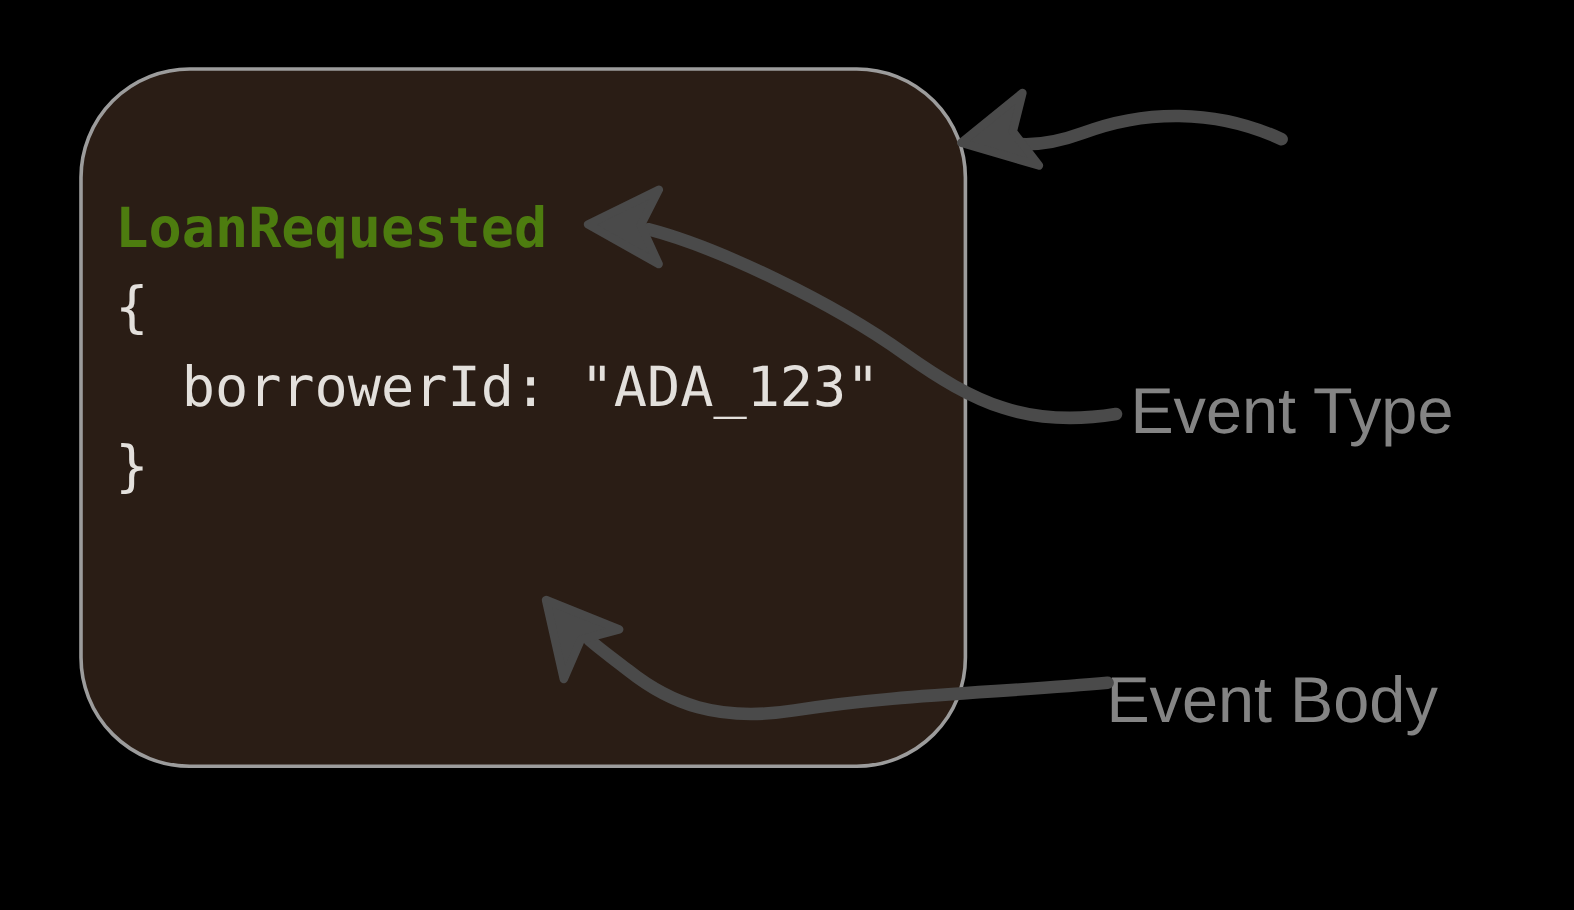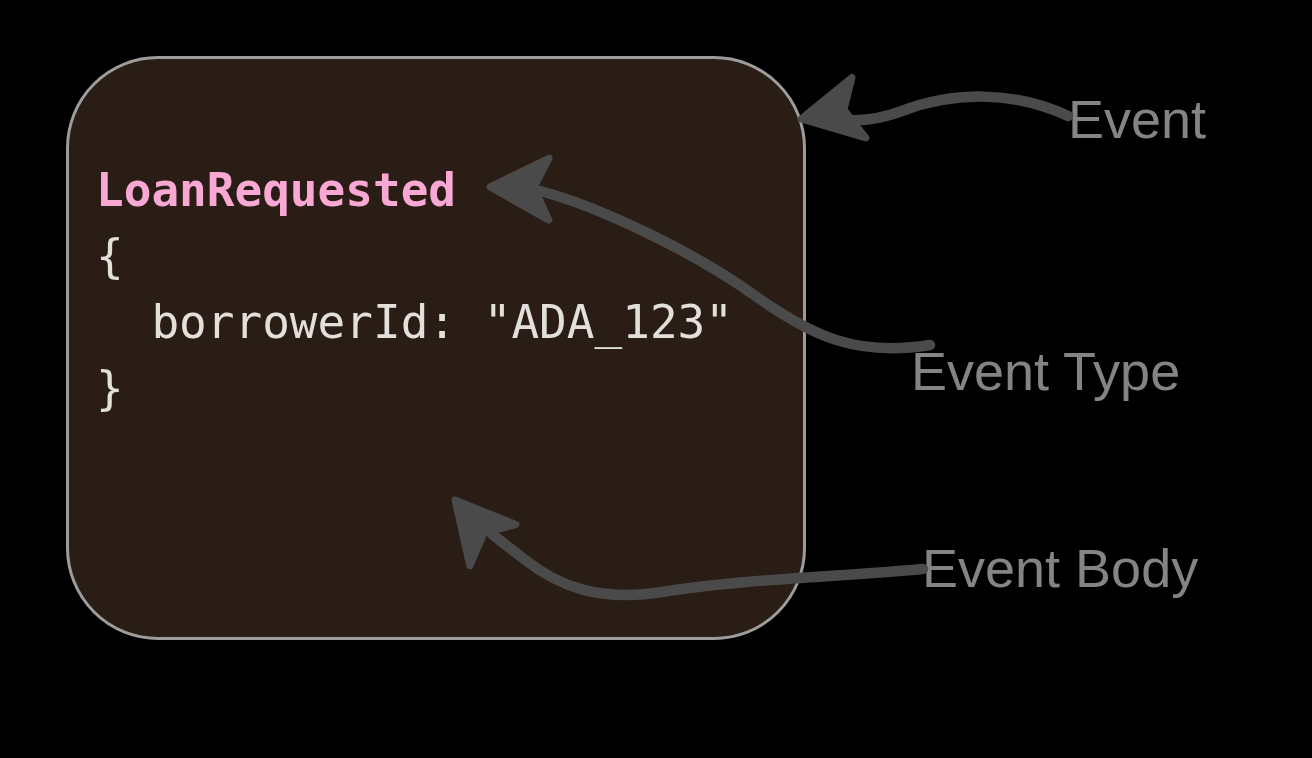"Event" div.annotation-label { html: <div>Event</div> -> none }
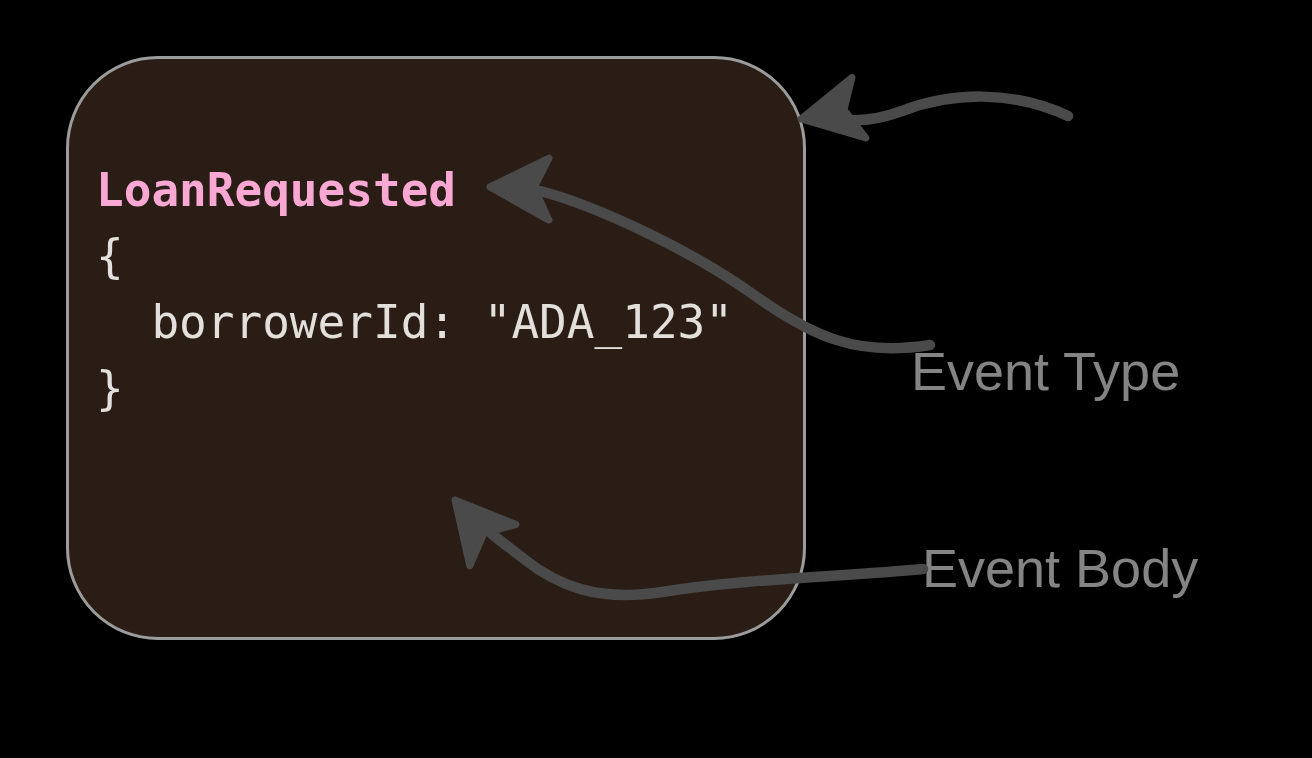"LoanRequested" .code-title { color: #f9a8d4 -> #4d7c0f }
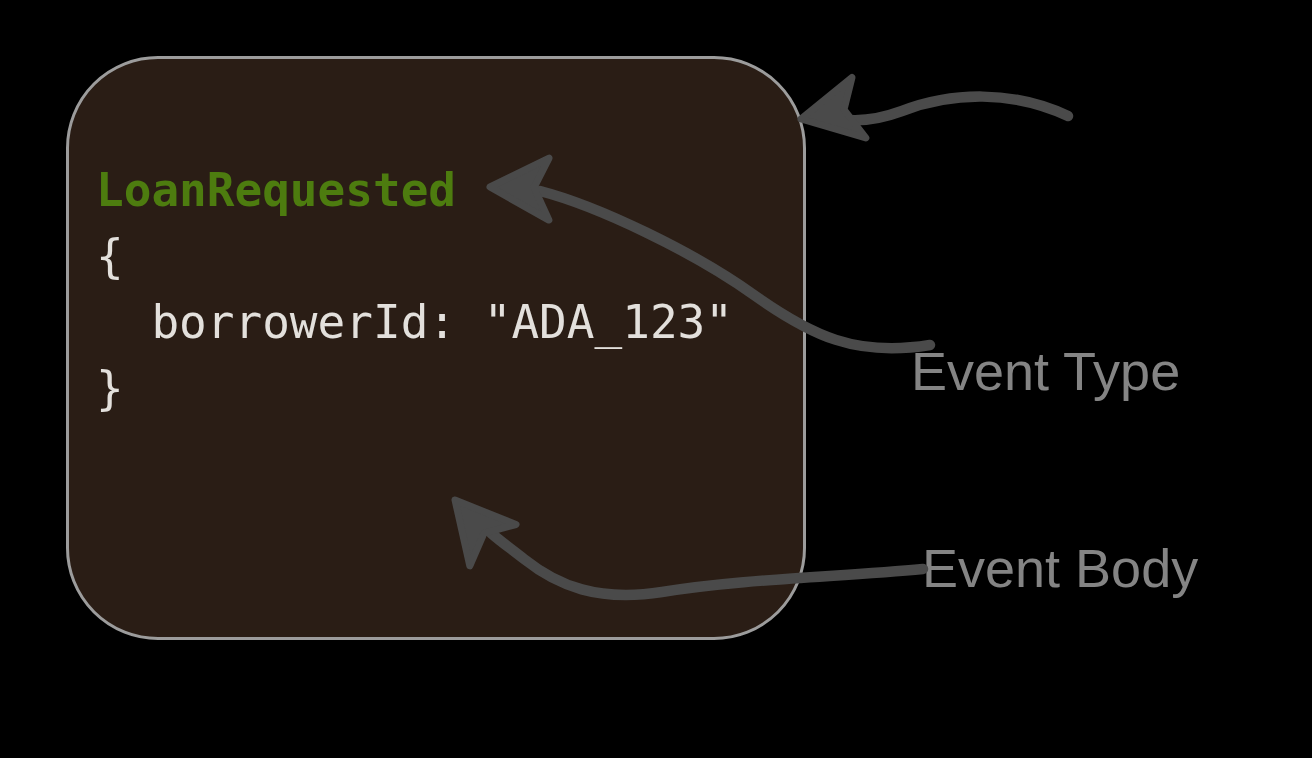"Event Type" .label-event-type { left: 911px -> 942px; margin-top: 28px -> none }
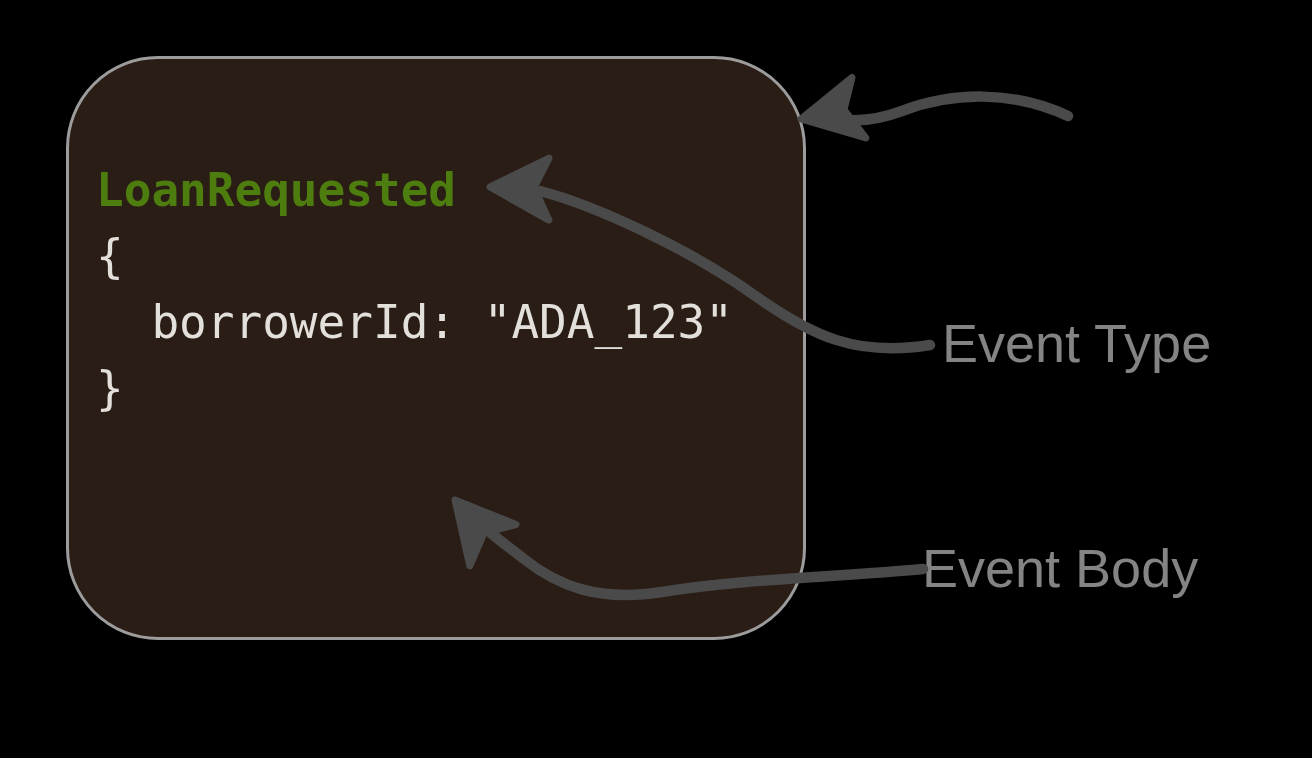"Event Body" .label-event-body { top: 541px -> 557px }
